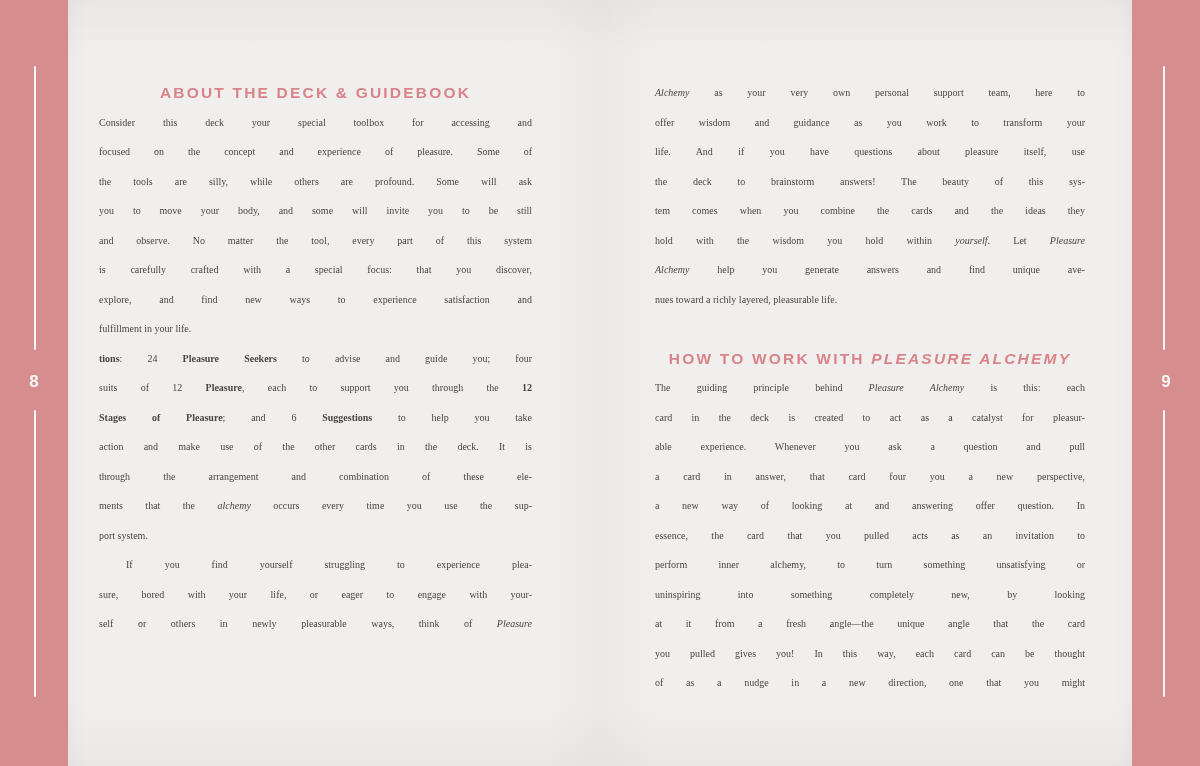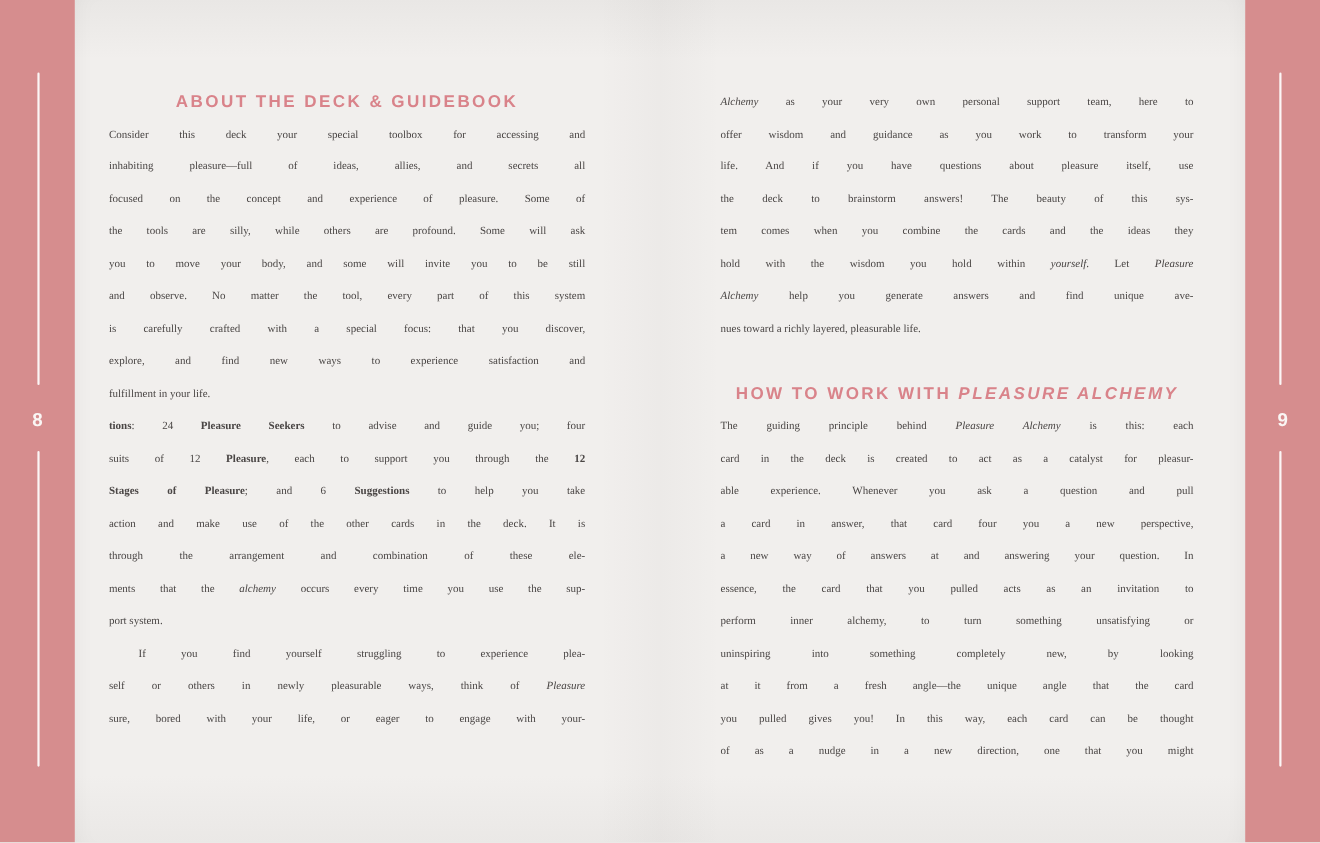"inhabiting pleasure—full of ideas," div.line { html: <div><span>inhabiting pleasure—full of ideas, allies, and secrets all</span></div> -> none }
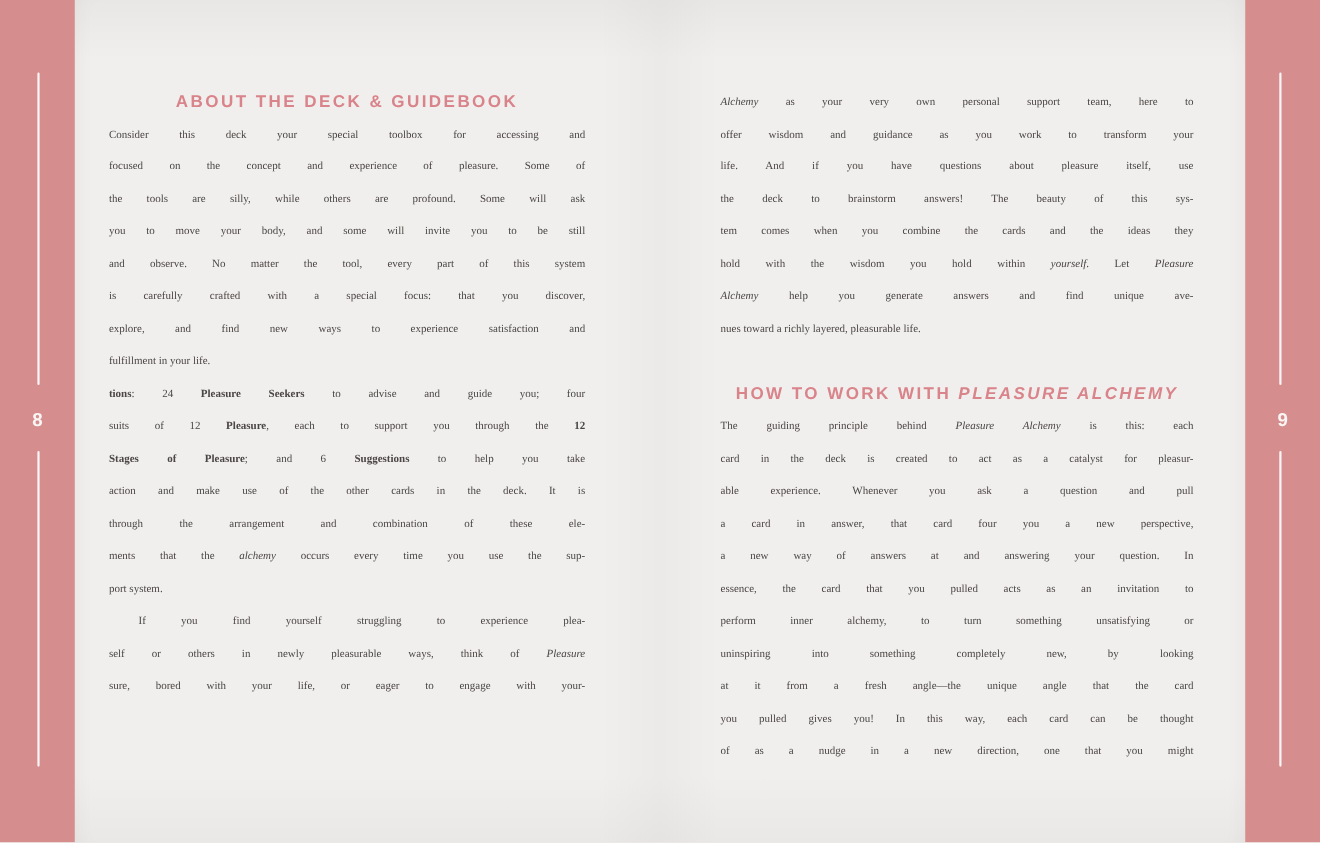"a new way of answers" span { text: answers at and answering your -> looking at and answering offer }
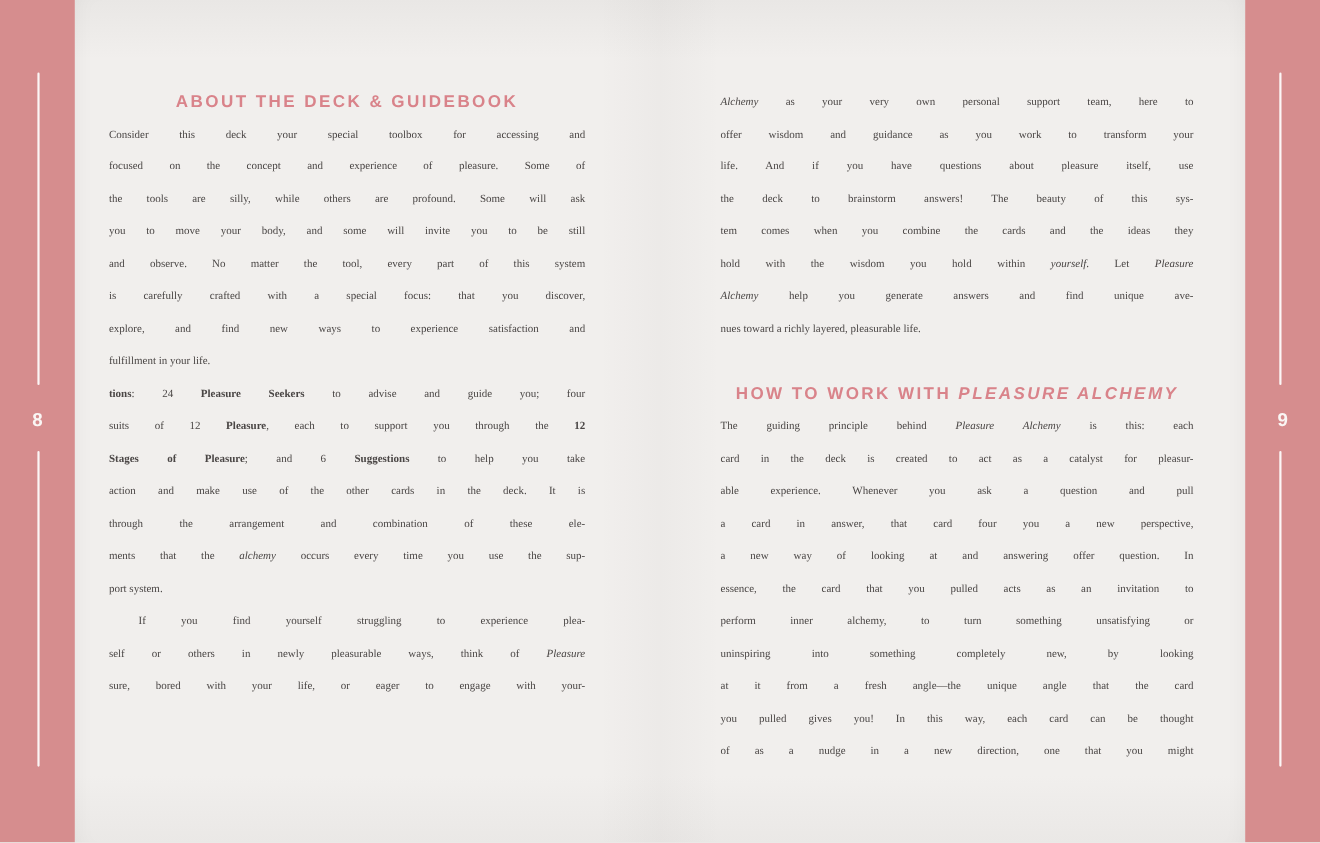"self or others in newly" div.line { order: before "sure, bored with your life," -> after "sure, bored with your life," }
